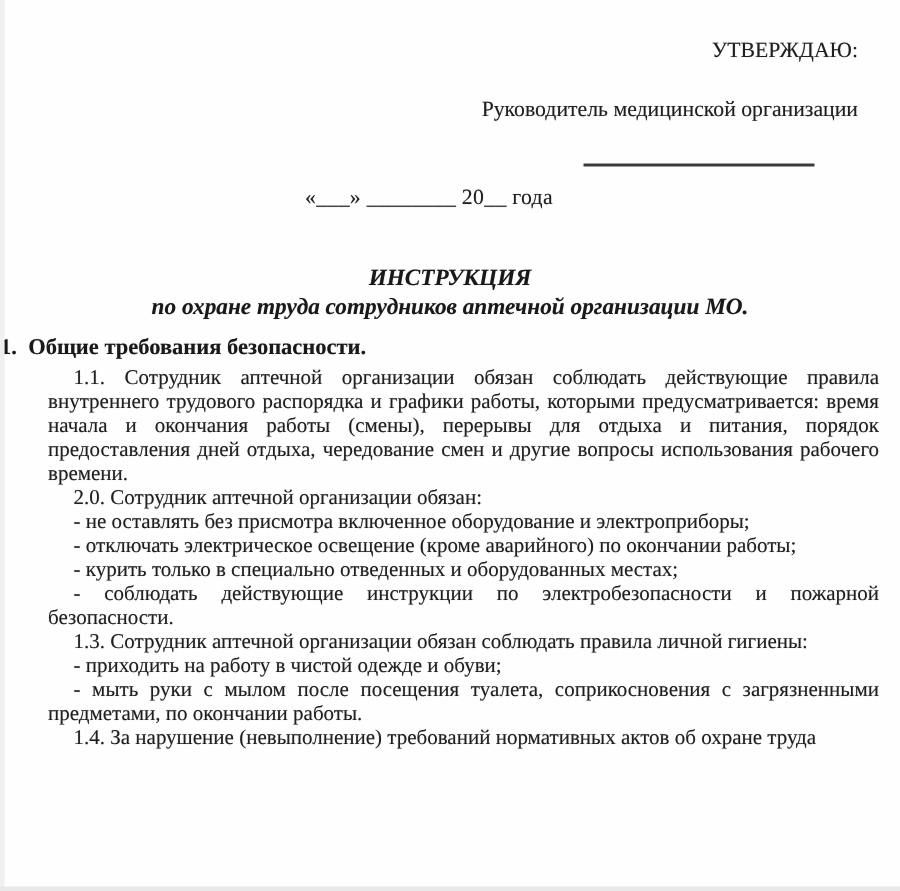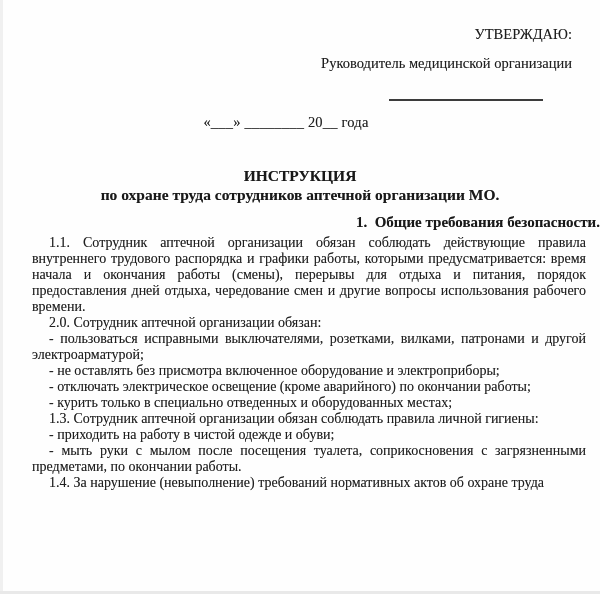"УТВЕРЖДАЮ:" .approve-label { margin-bottom: 12px -> 22px }
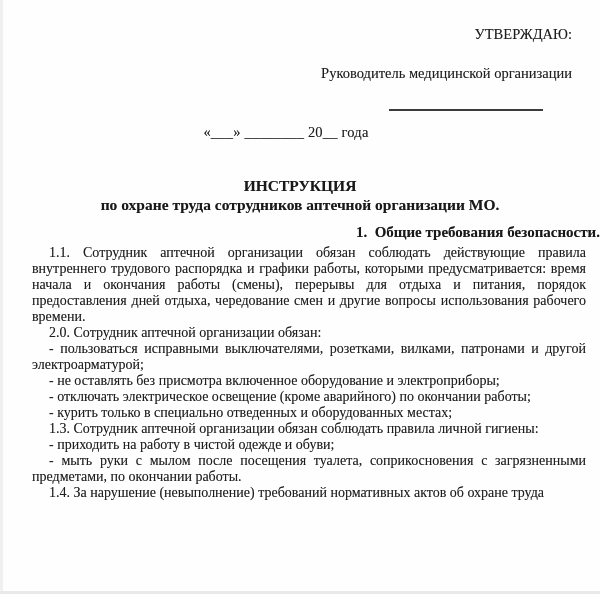"ИНСТРУКЦИЯ" .doc-title { font-style: none -> italic }
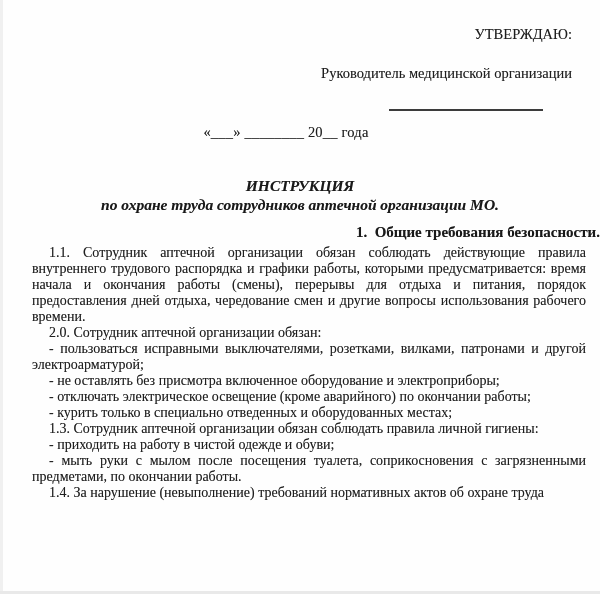"1. Общие требования безопасности." .section-heading { text-align: right -> left }
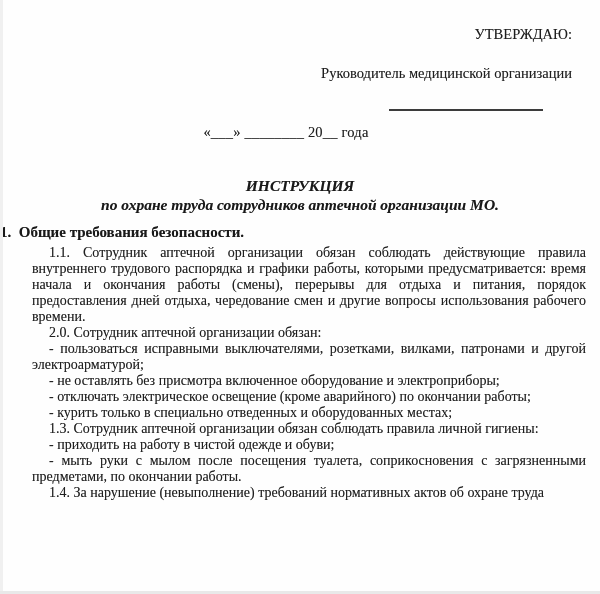"- пользоваться исправными выключателями," p.para { html: <p>- пользоваться исправными выключателями, розетками, вилками, патронами и другой электроарматурой;</p> -> none }
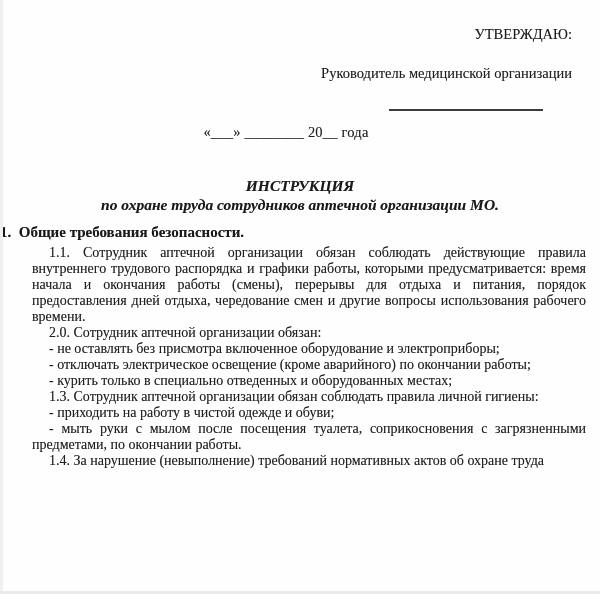"- соблюдать действующие инструкции по" p.para { html: none -> <p>- соблюдать действующие инструкции по электробезопасности и пожарной безопасности.</p> }
